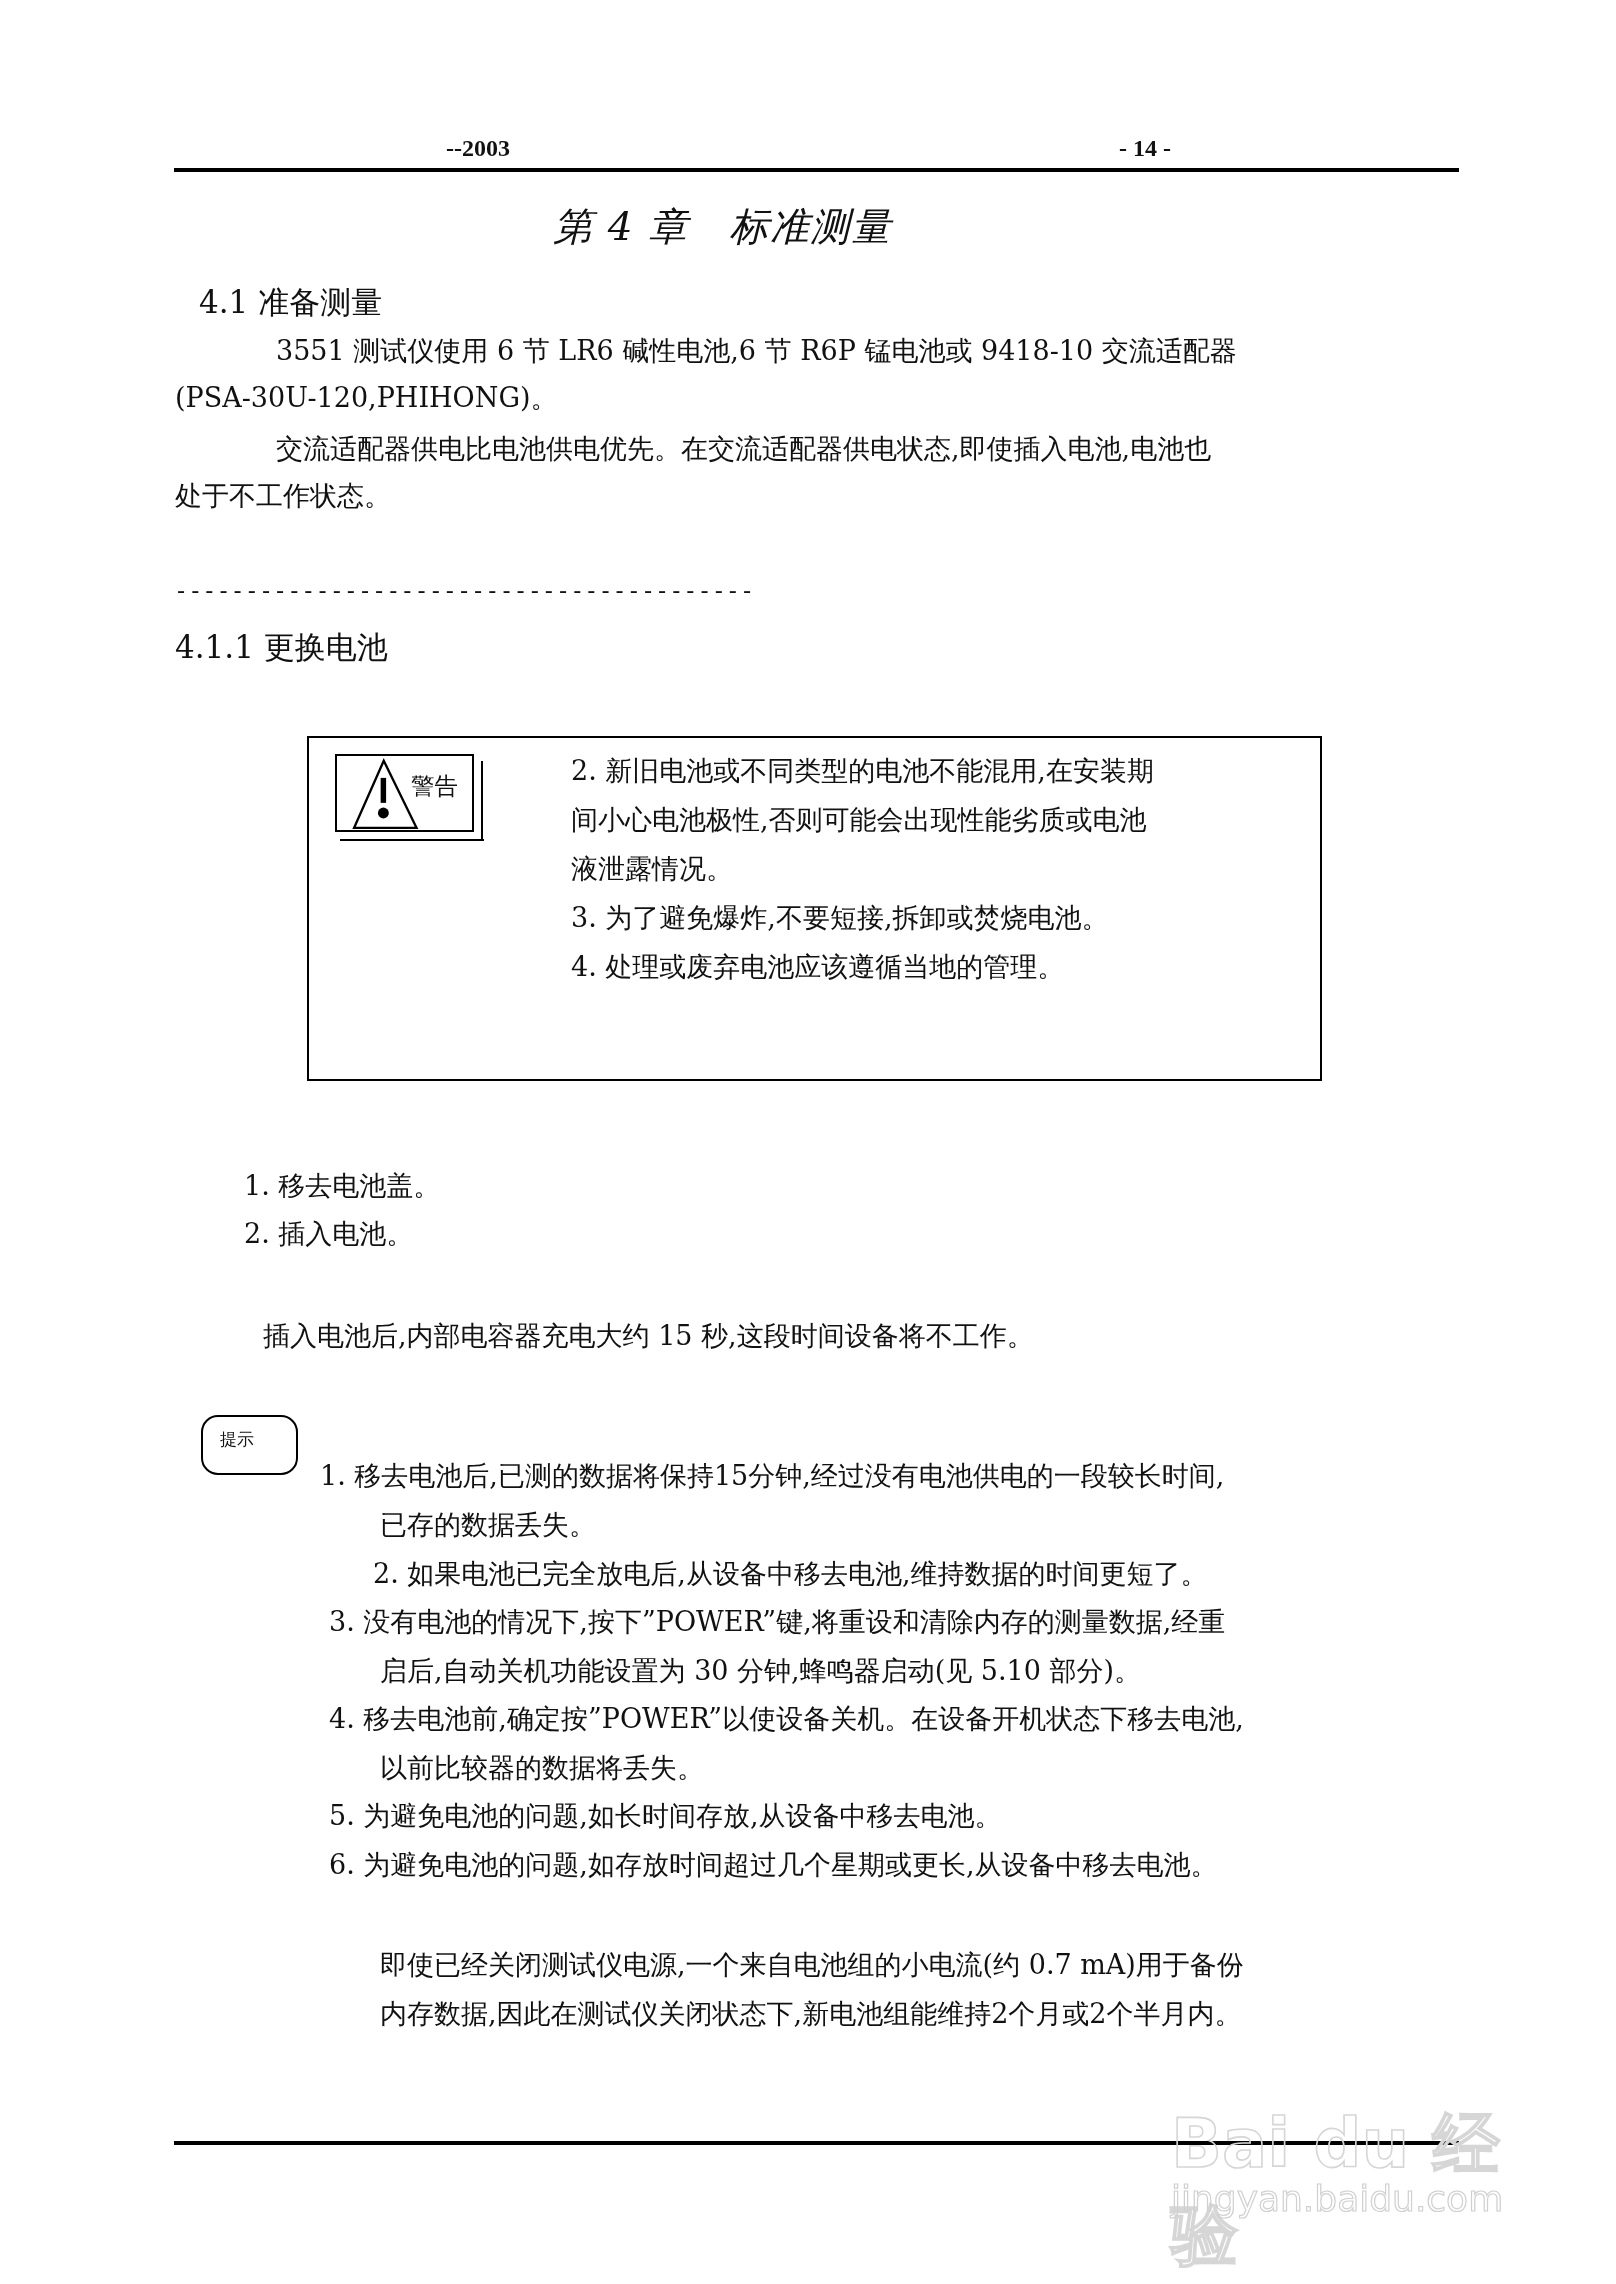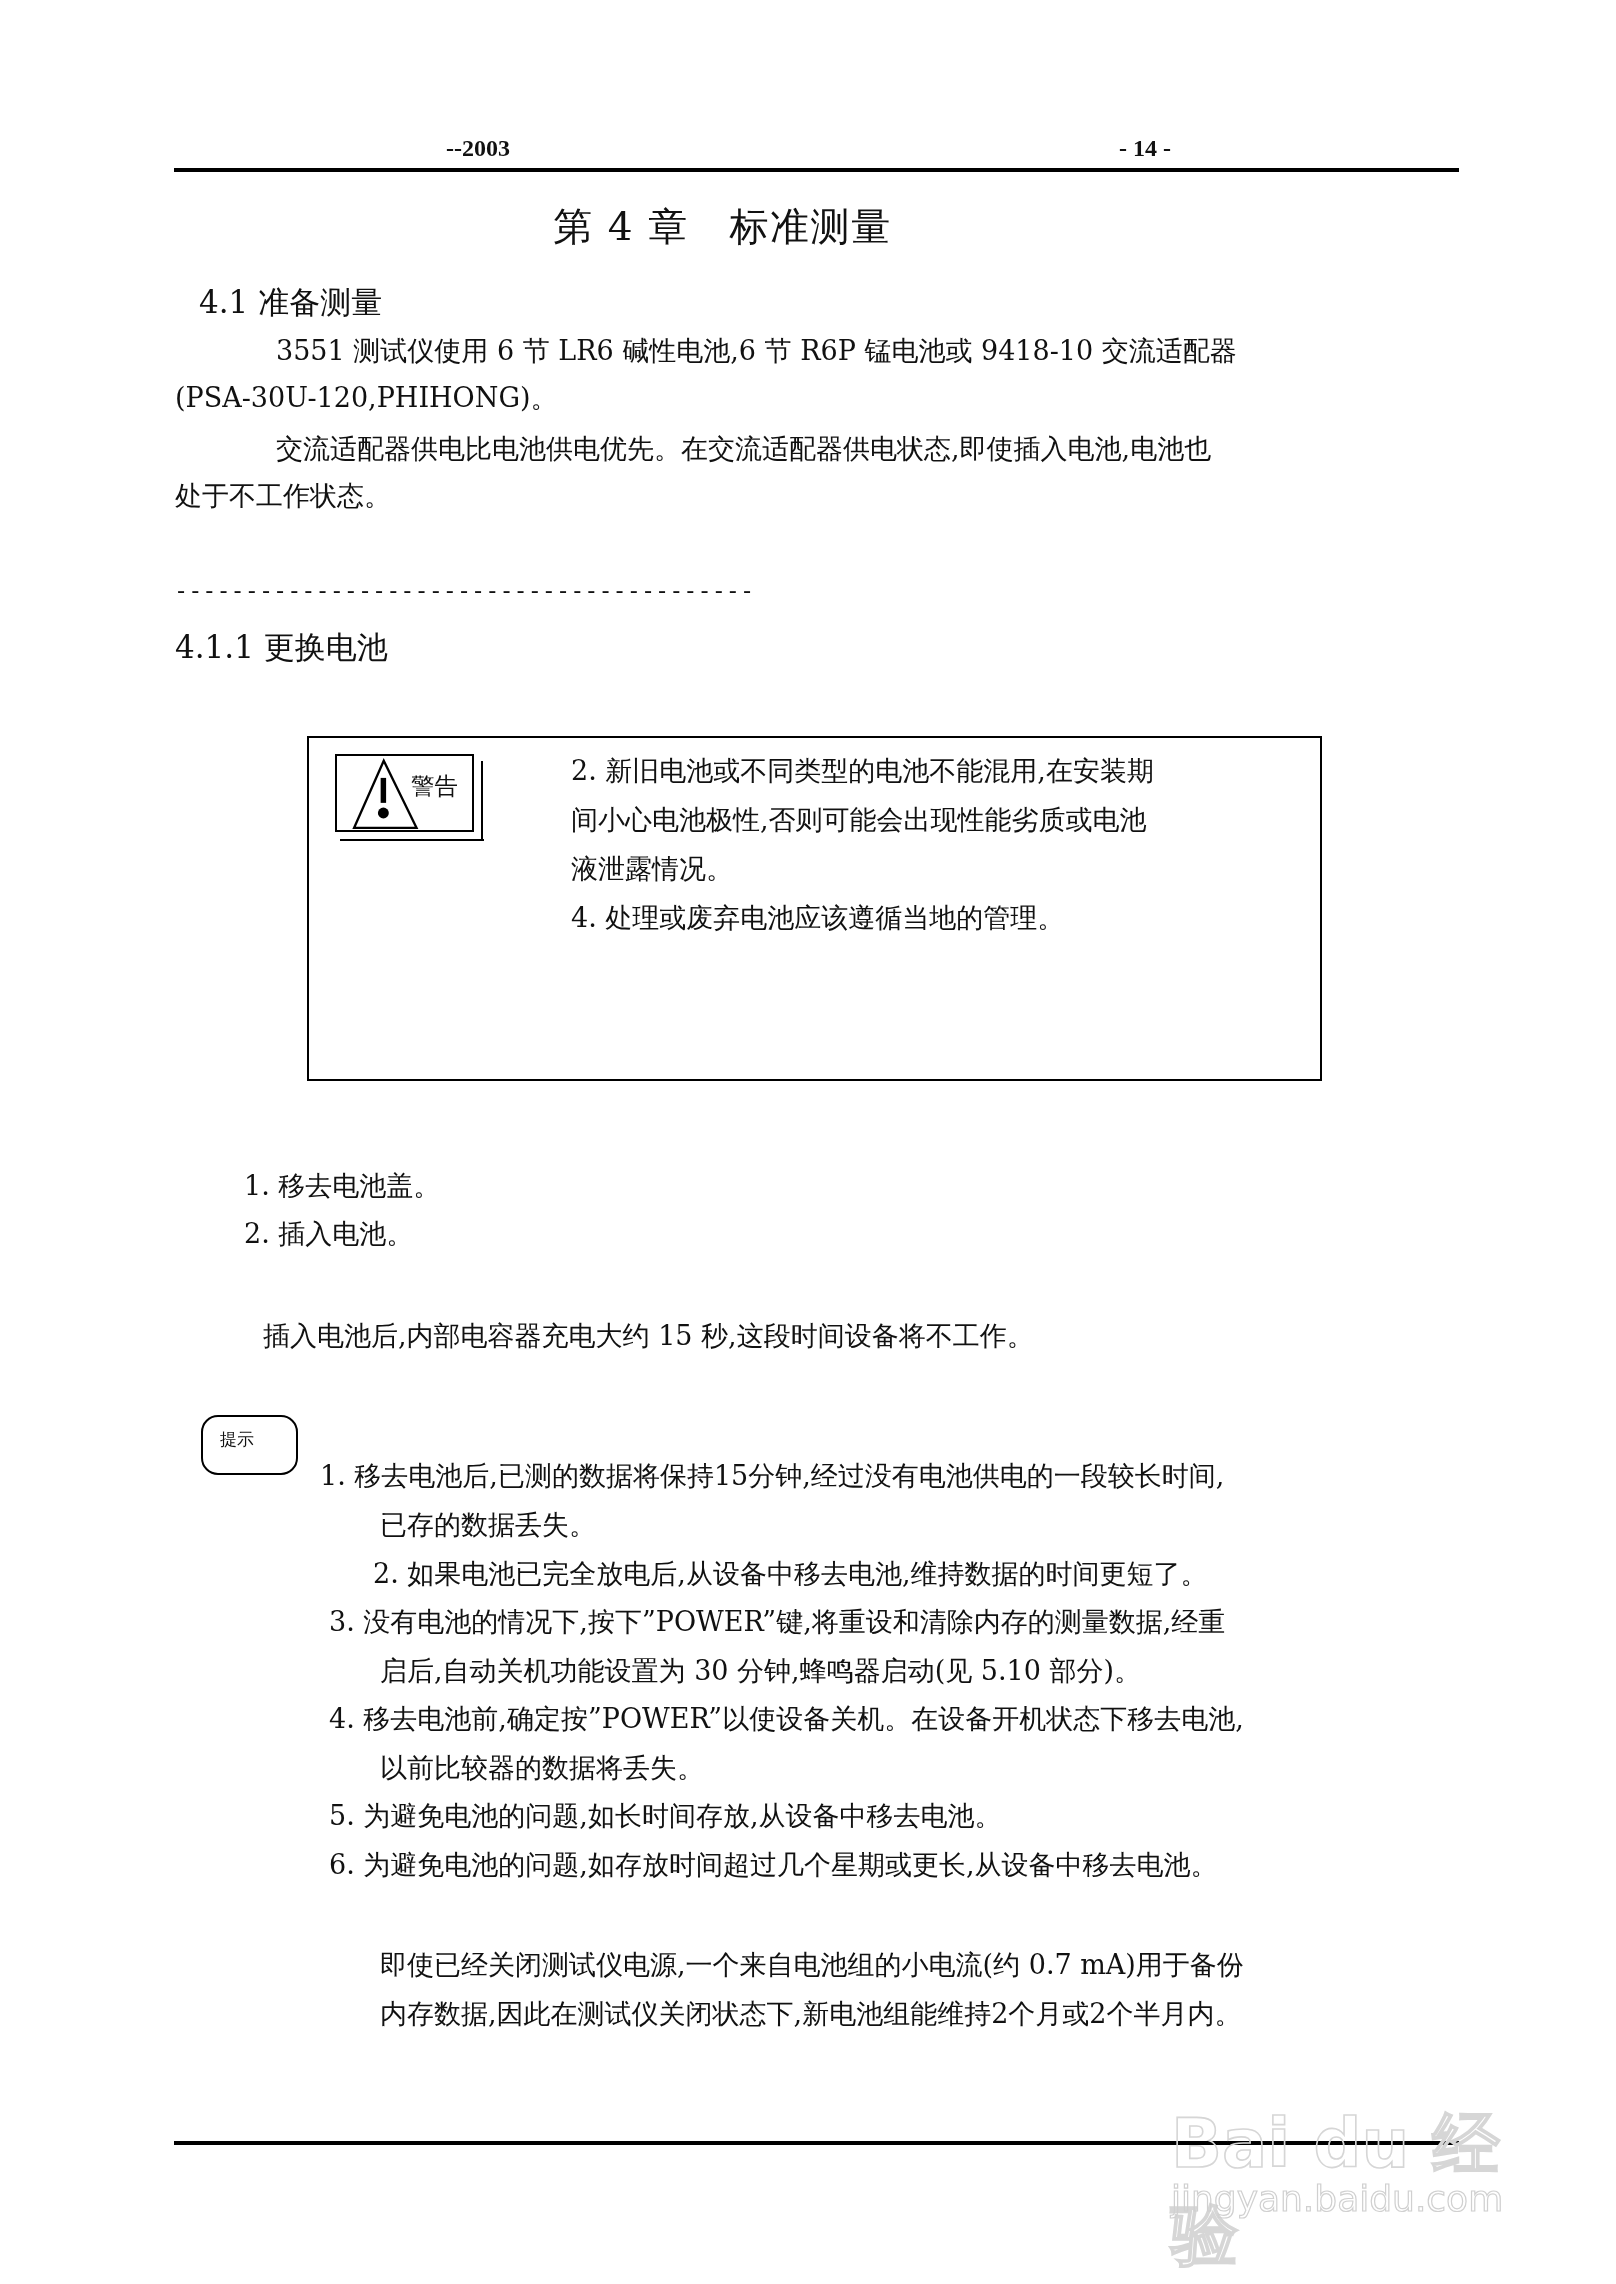"第 4 章 标准测量" .title { font-style: none -> italic }
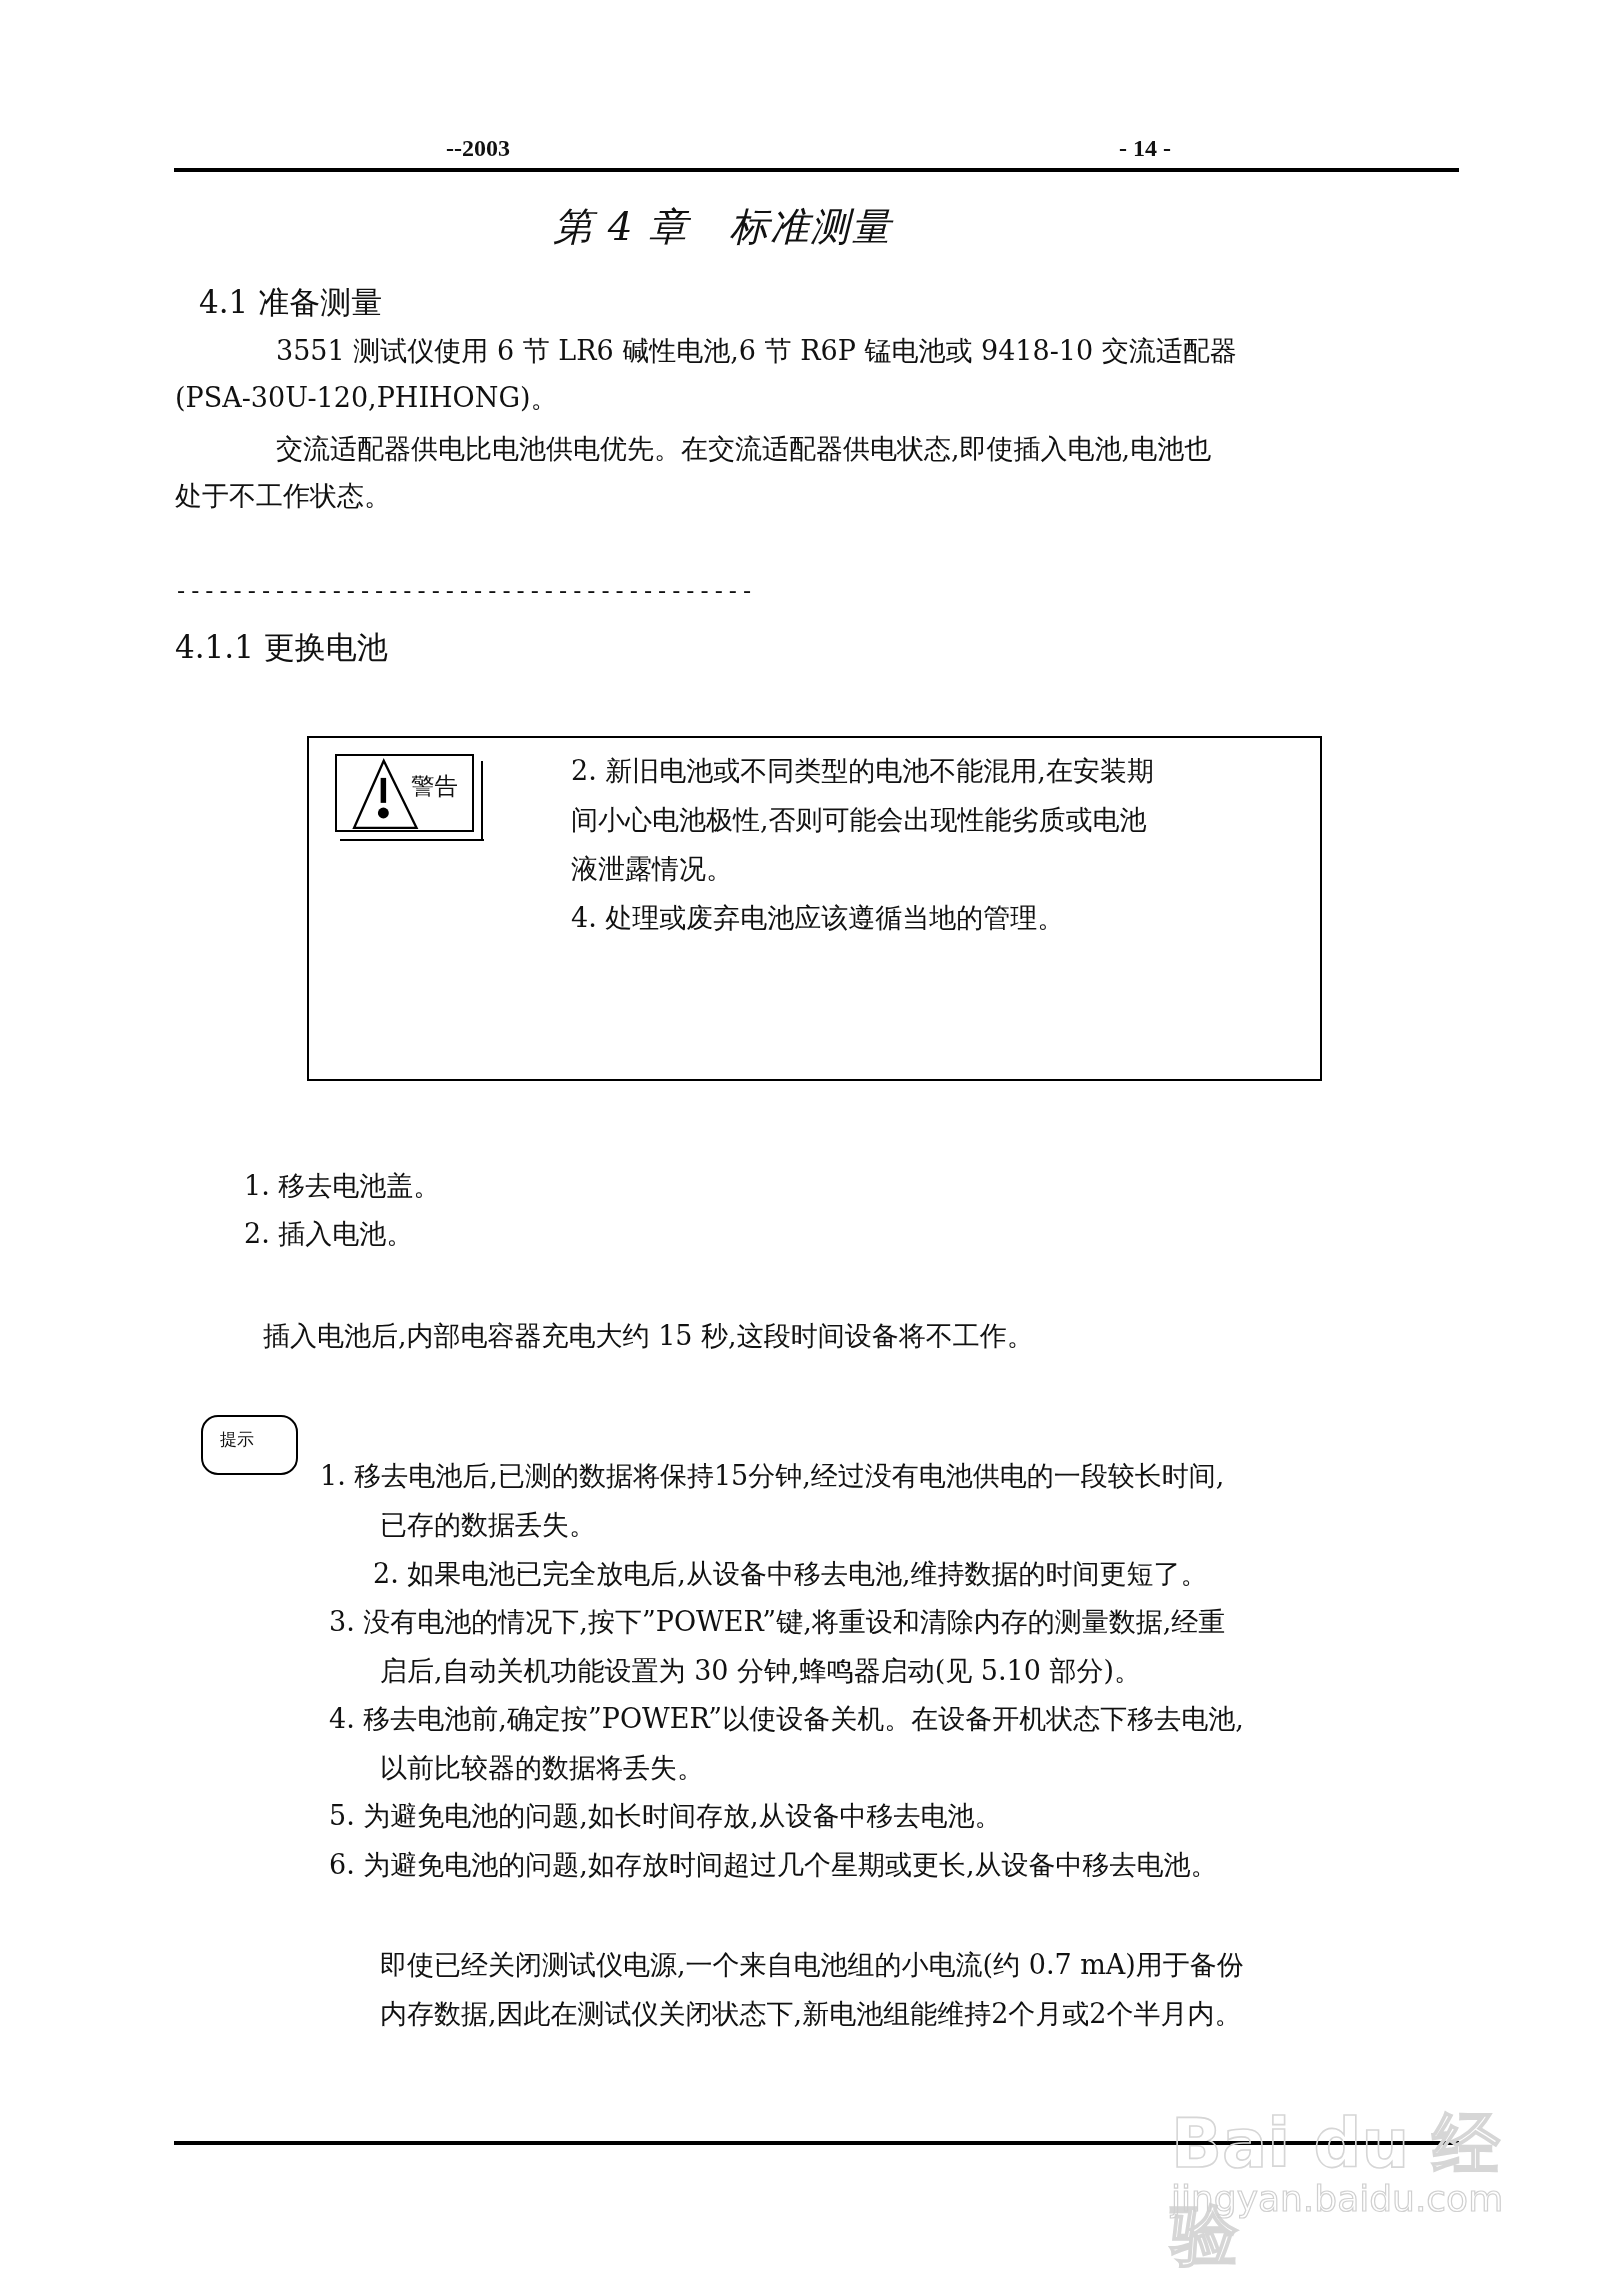"3. 为了避免爆炸,不要短接,拆卸或焚烧电池。" div.warn-line { html: none -> <div>3. 为了避免爆炸,不要短接,拆卸或焚烧电池。</div> }
